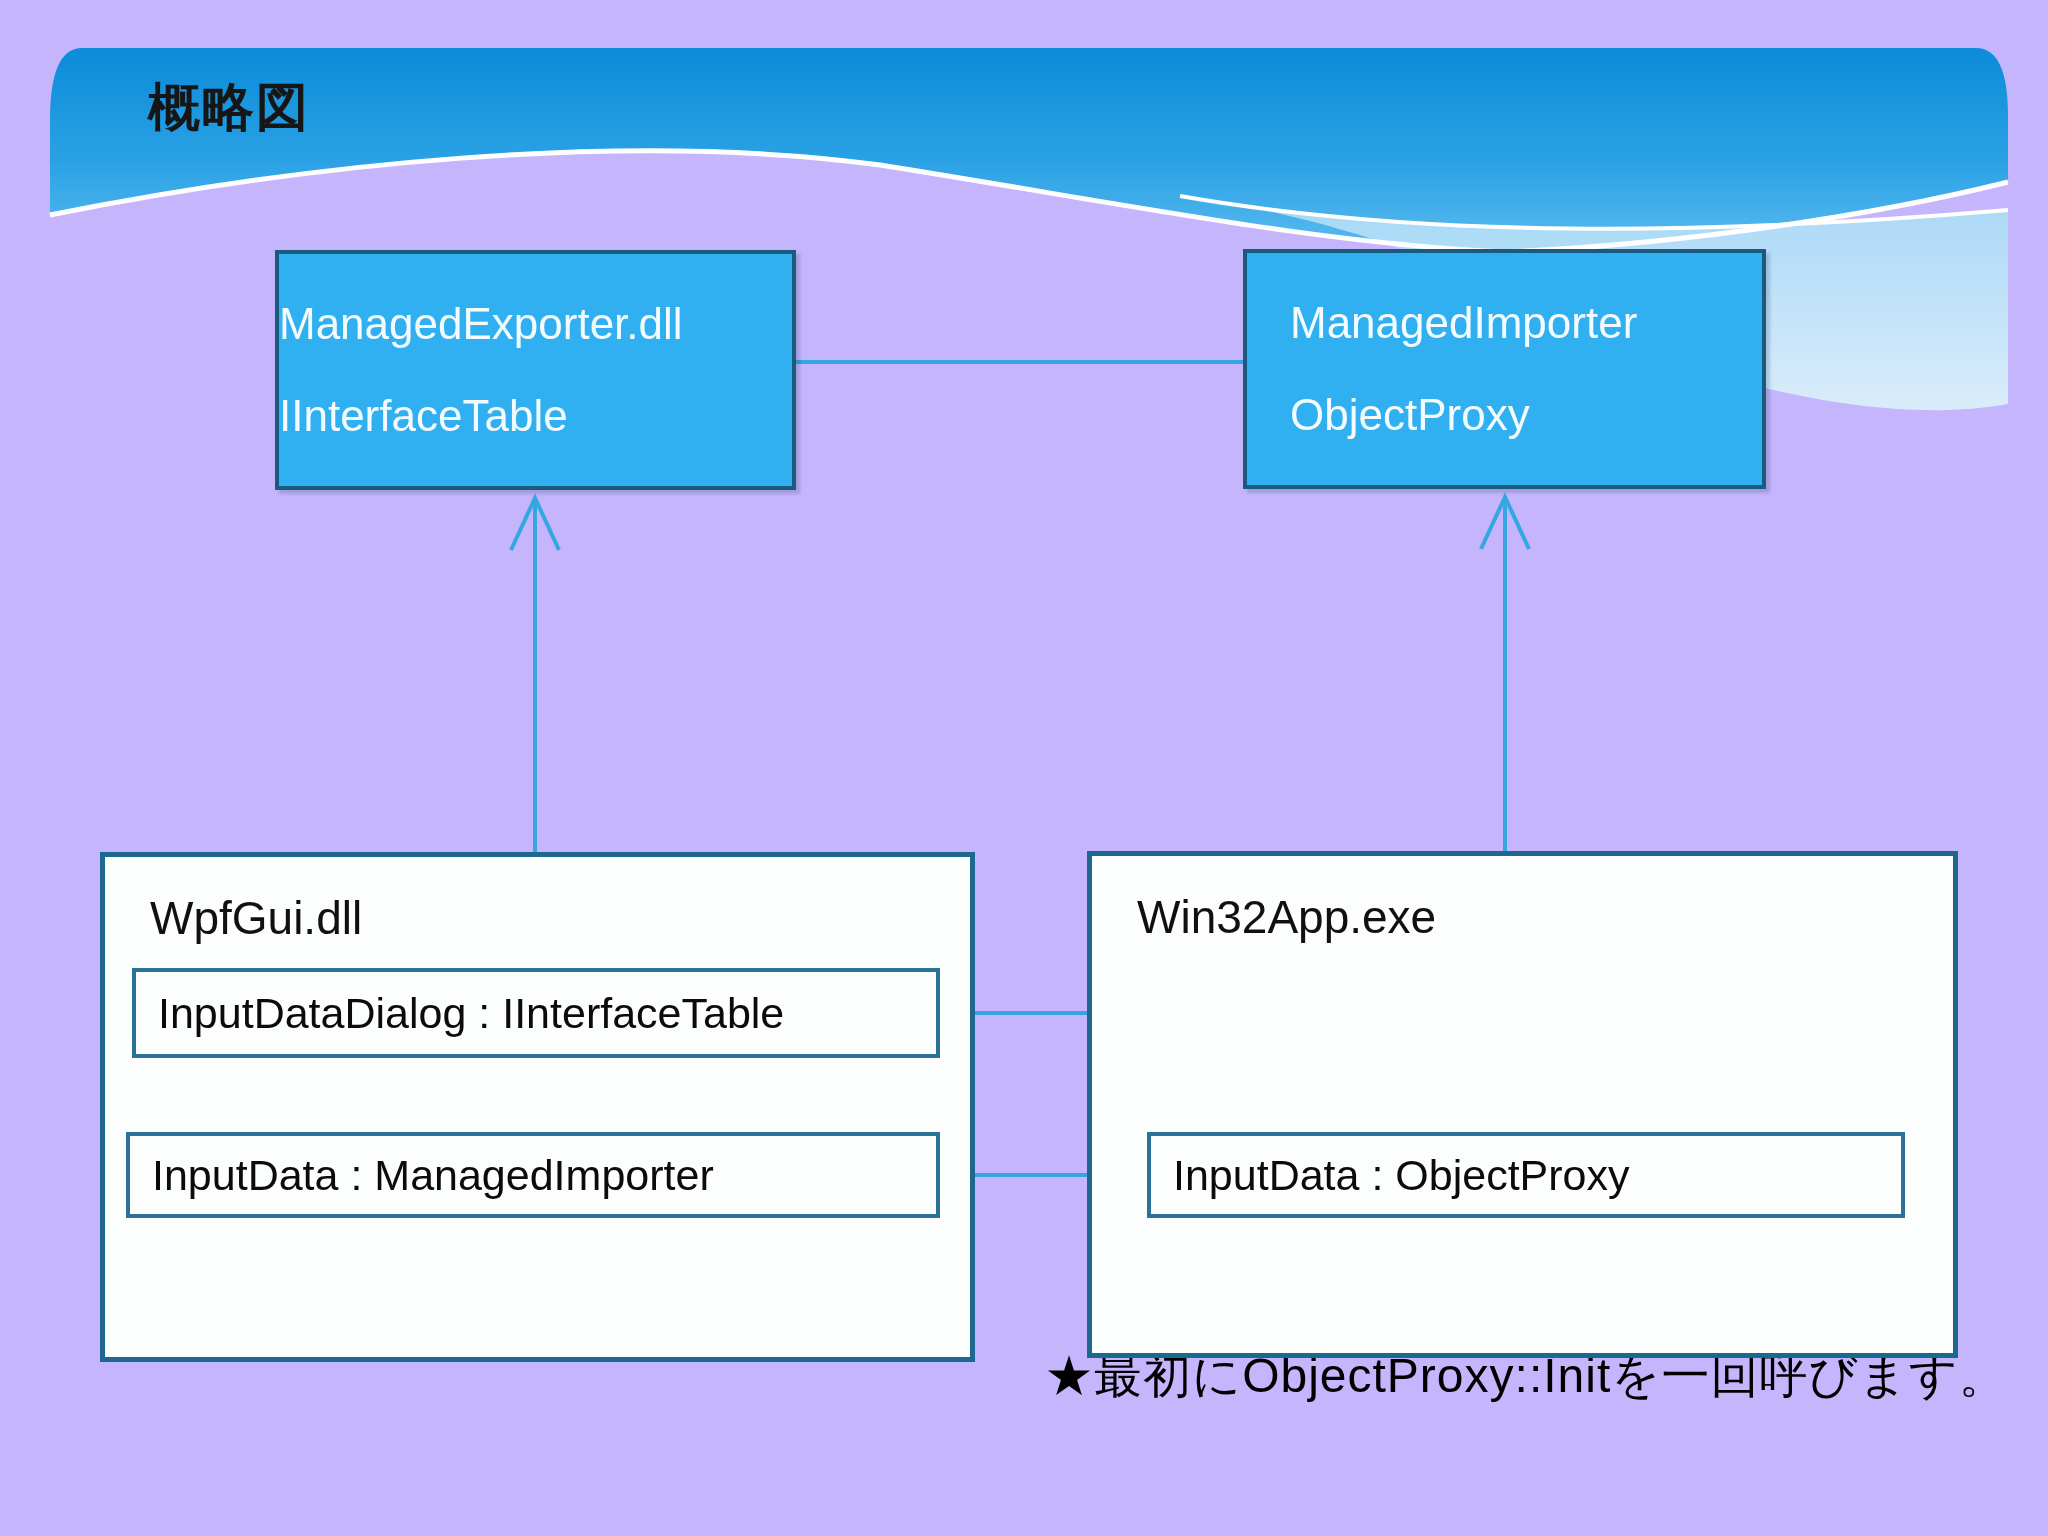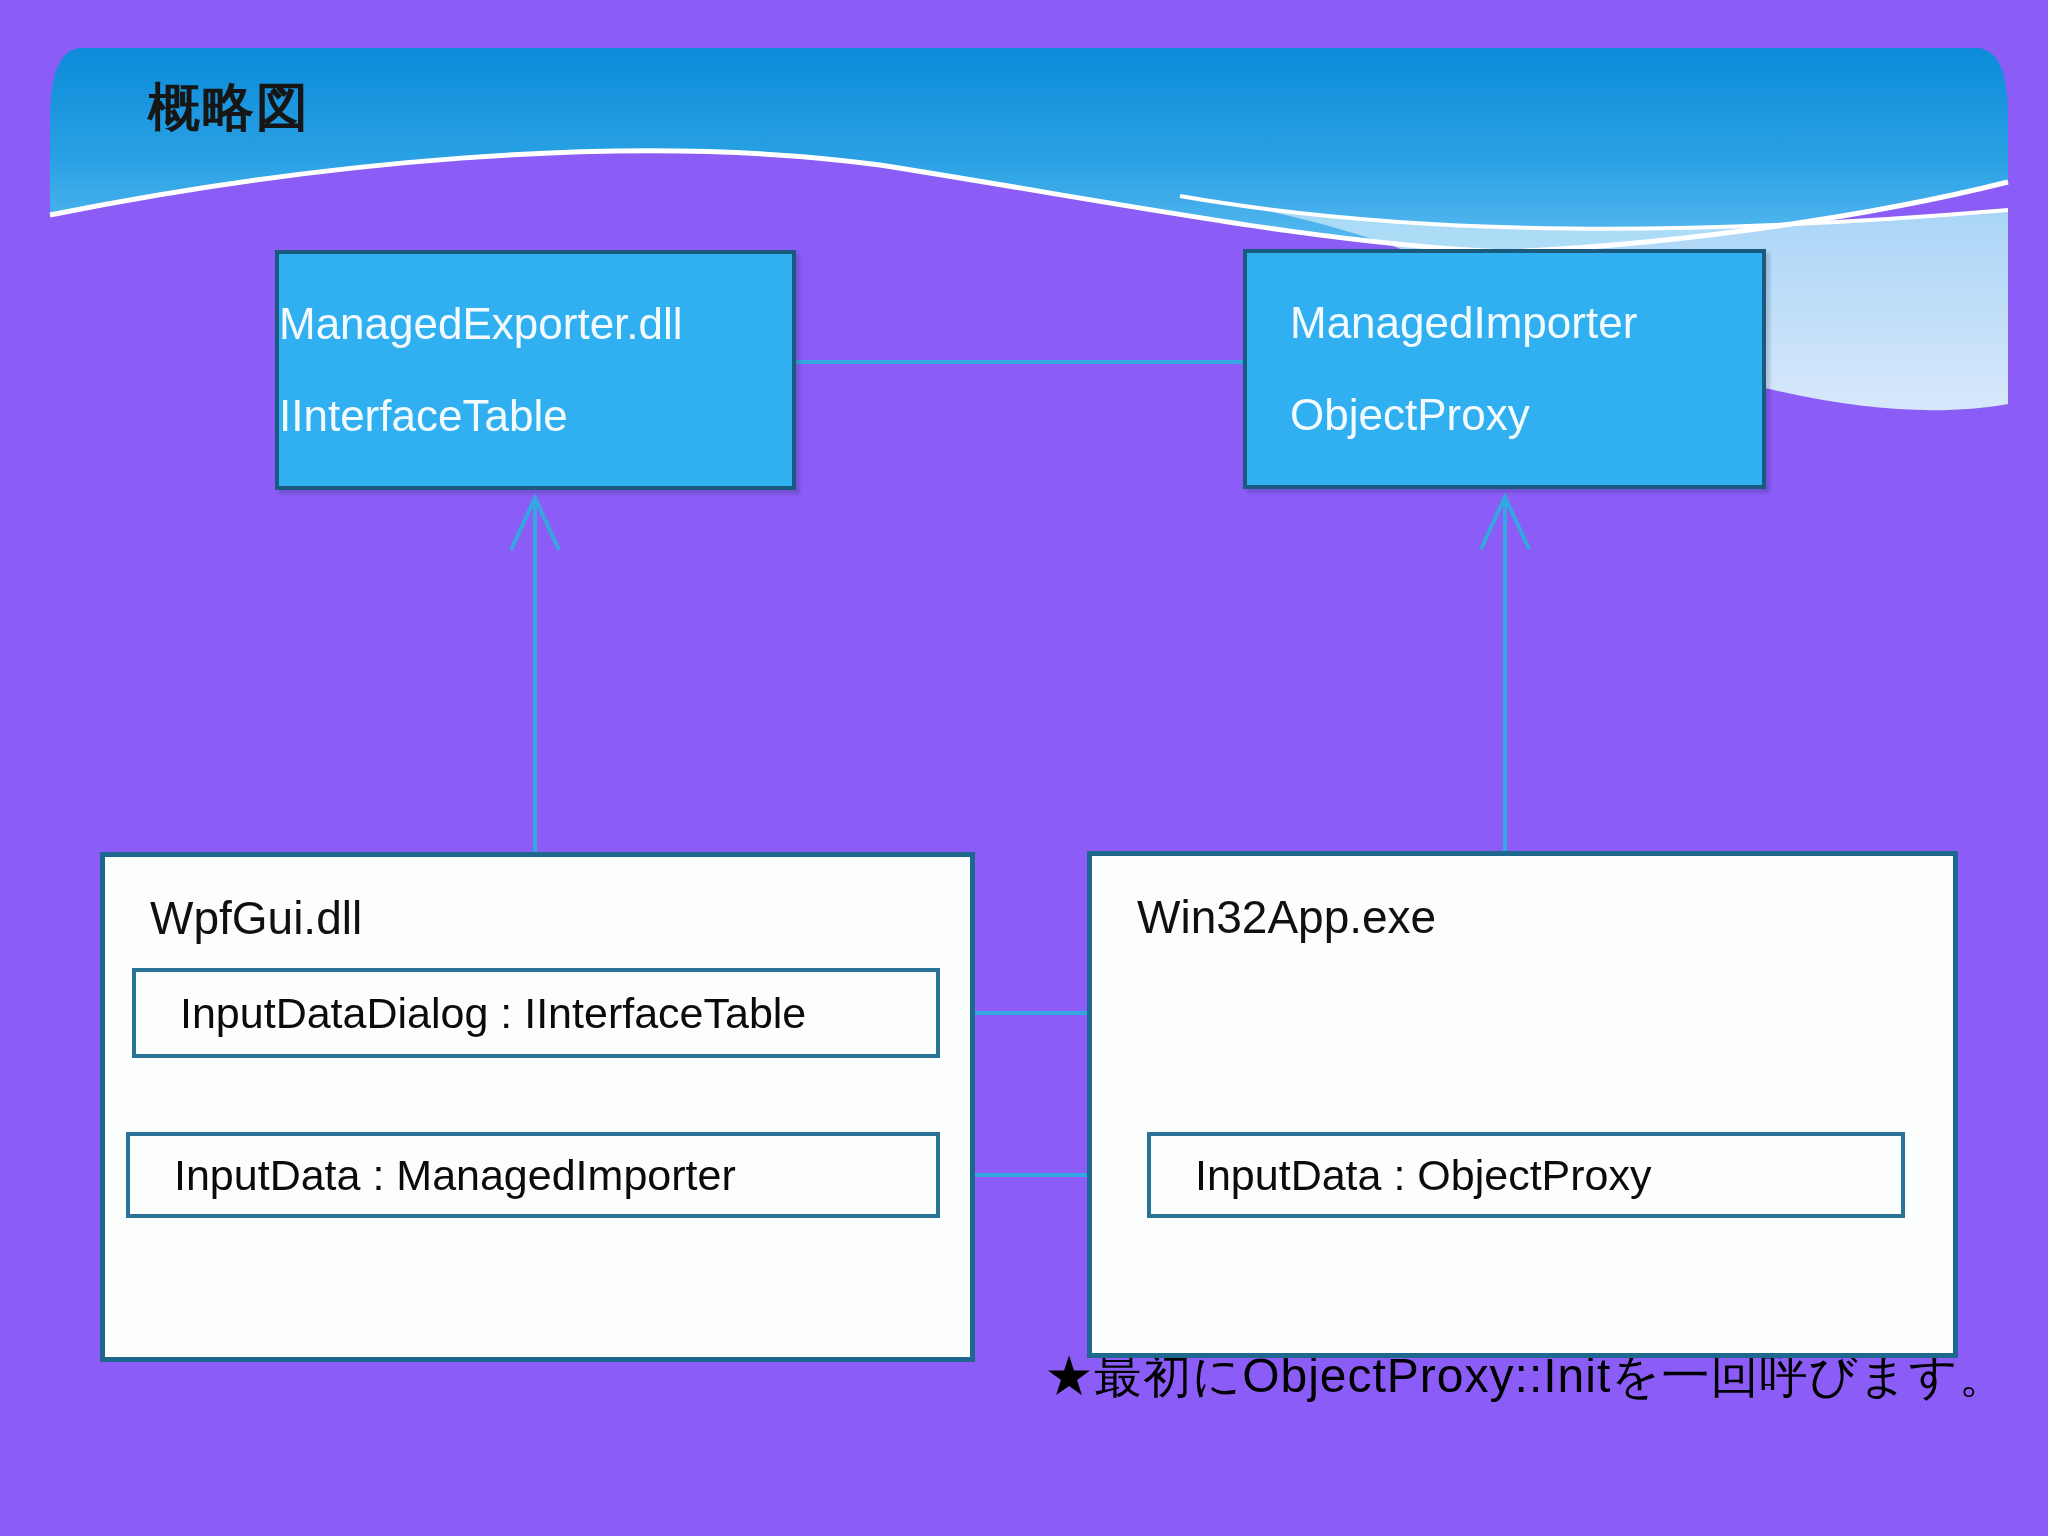"概略図" .slide { background: #8b5cf6 -> #c4b5fd }
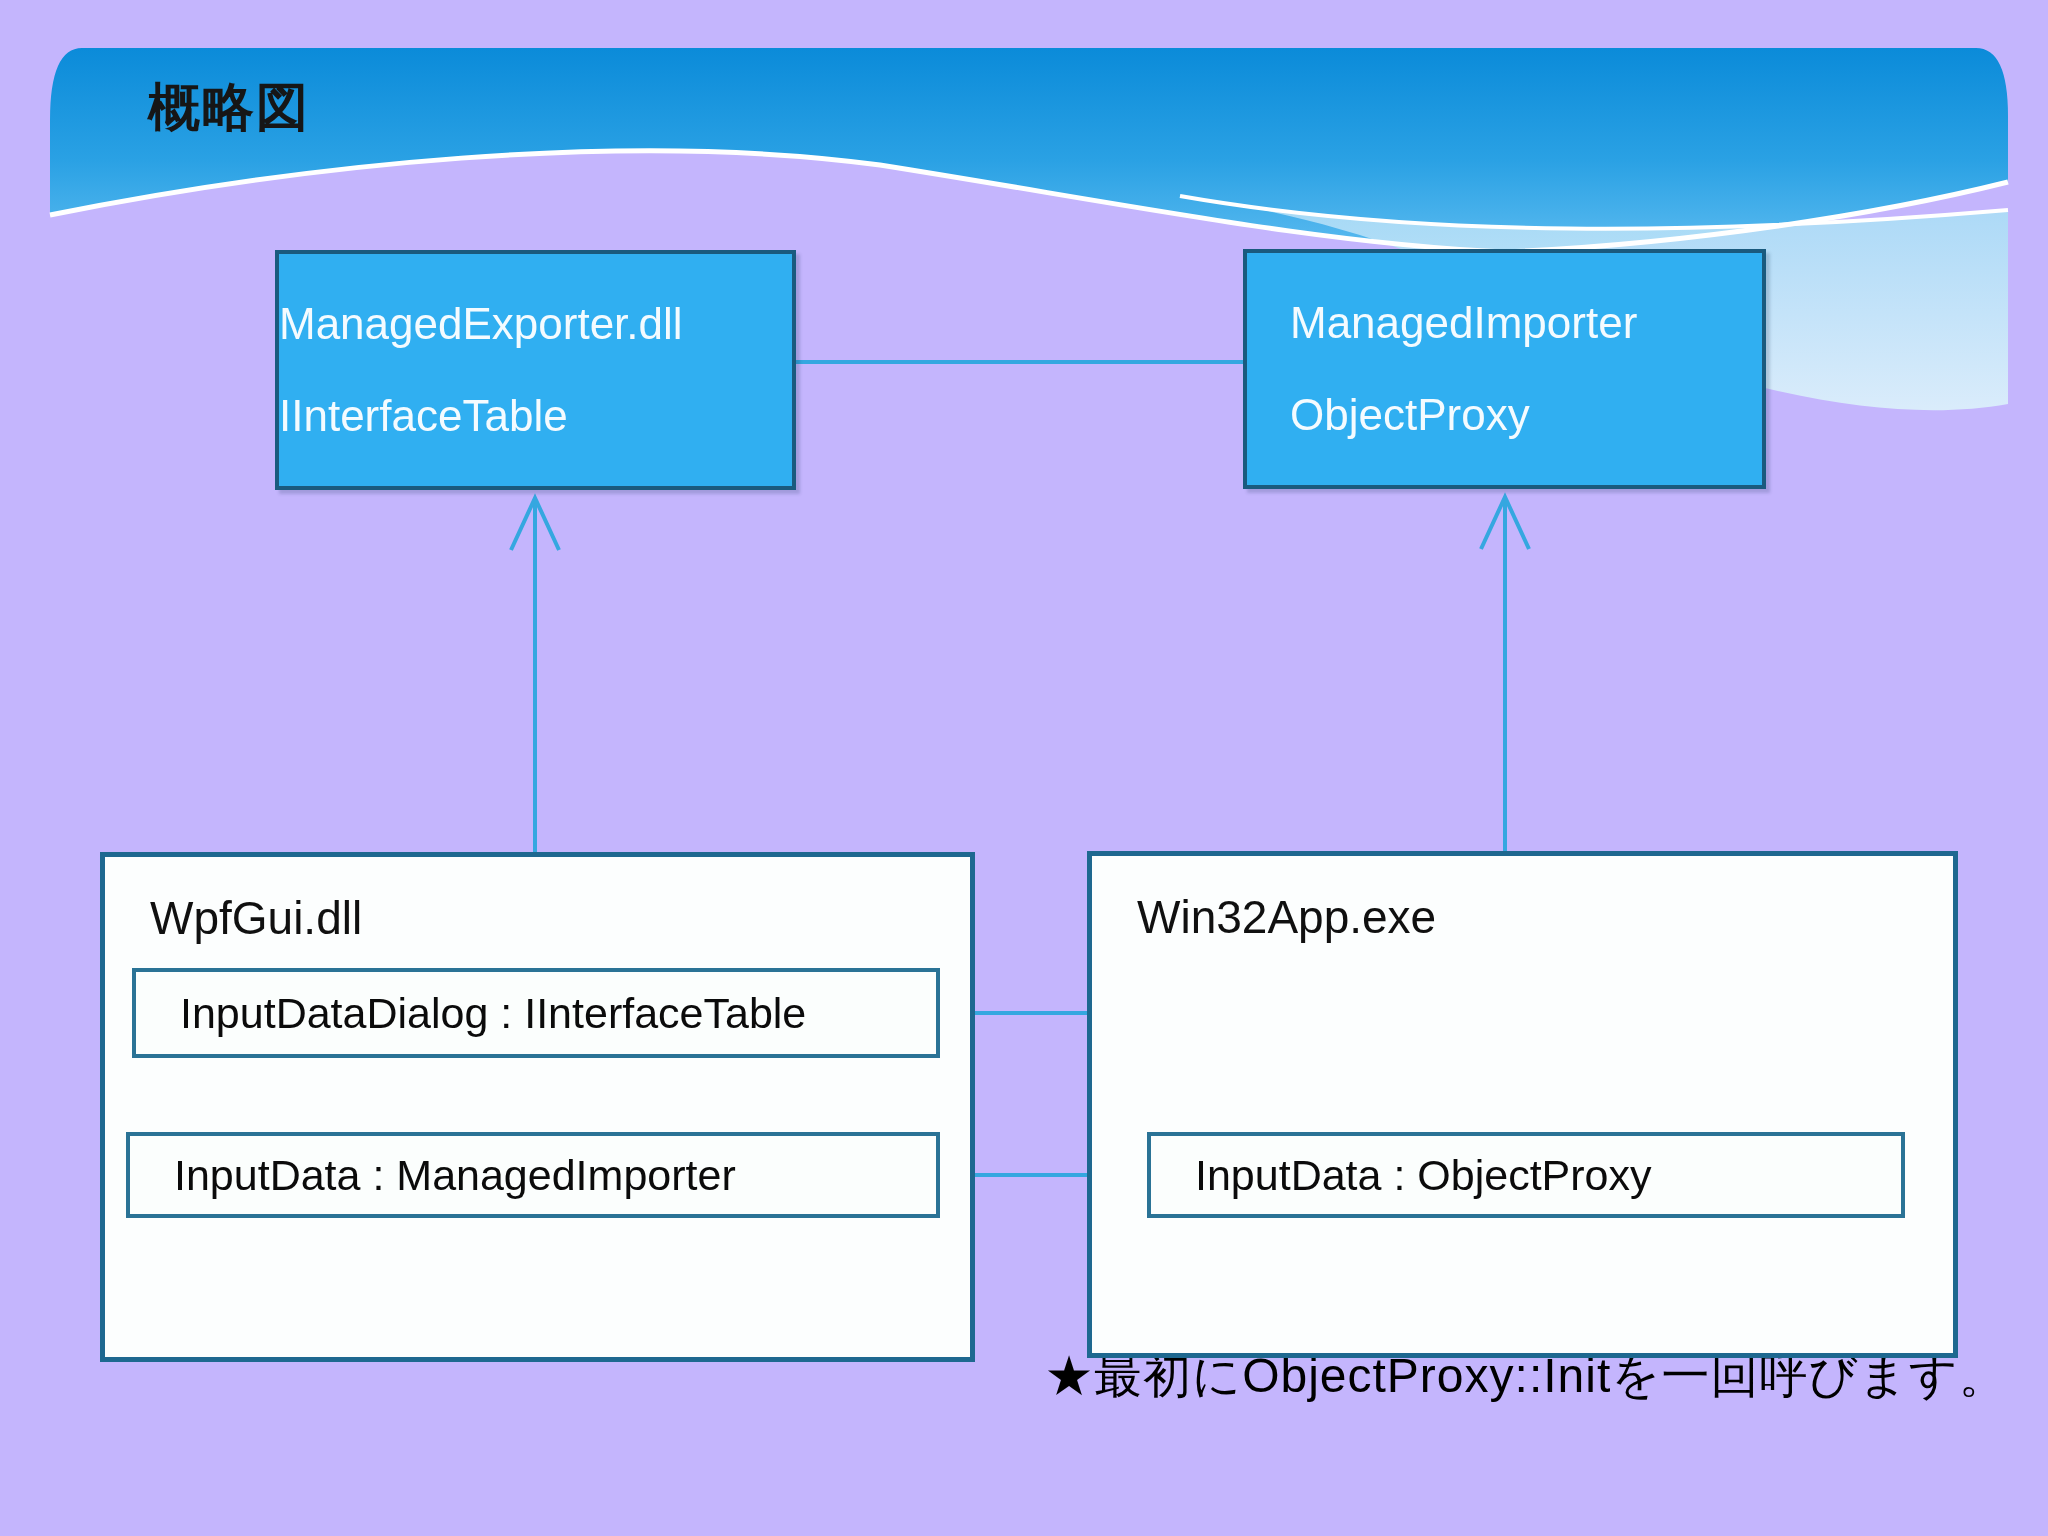"InputDataDialog : IInterfaceTable" .inner-box { padding-left: 44px -> 22px }
